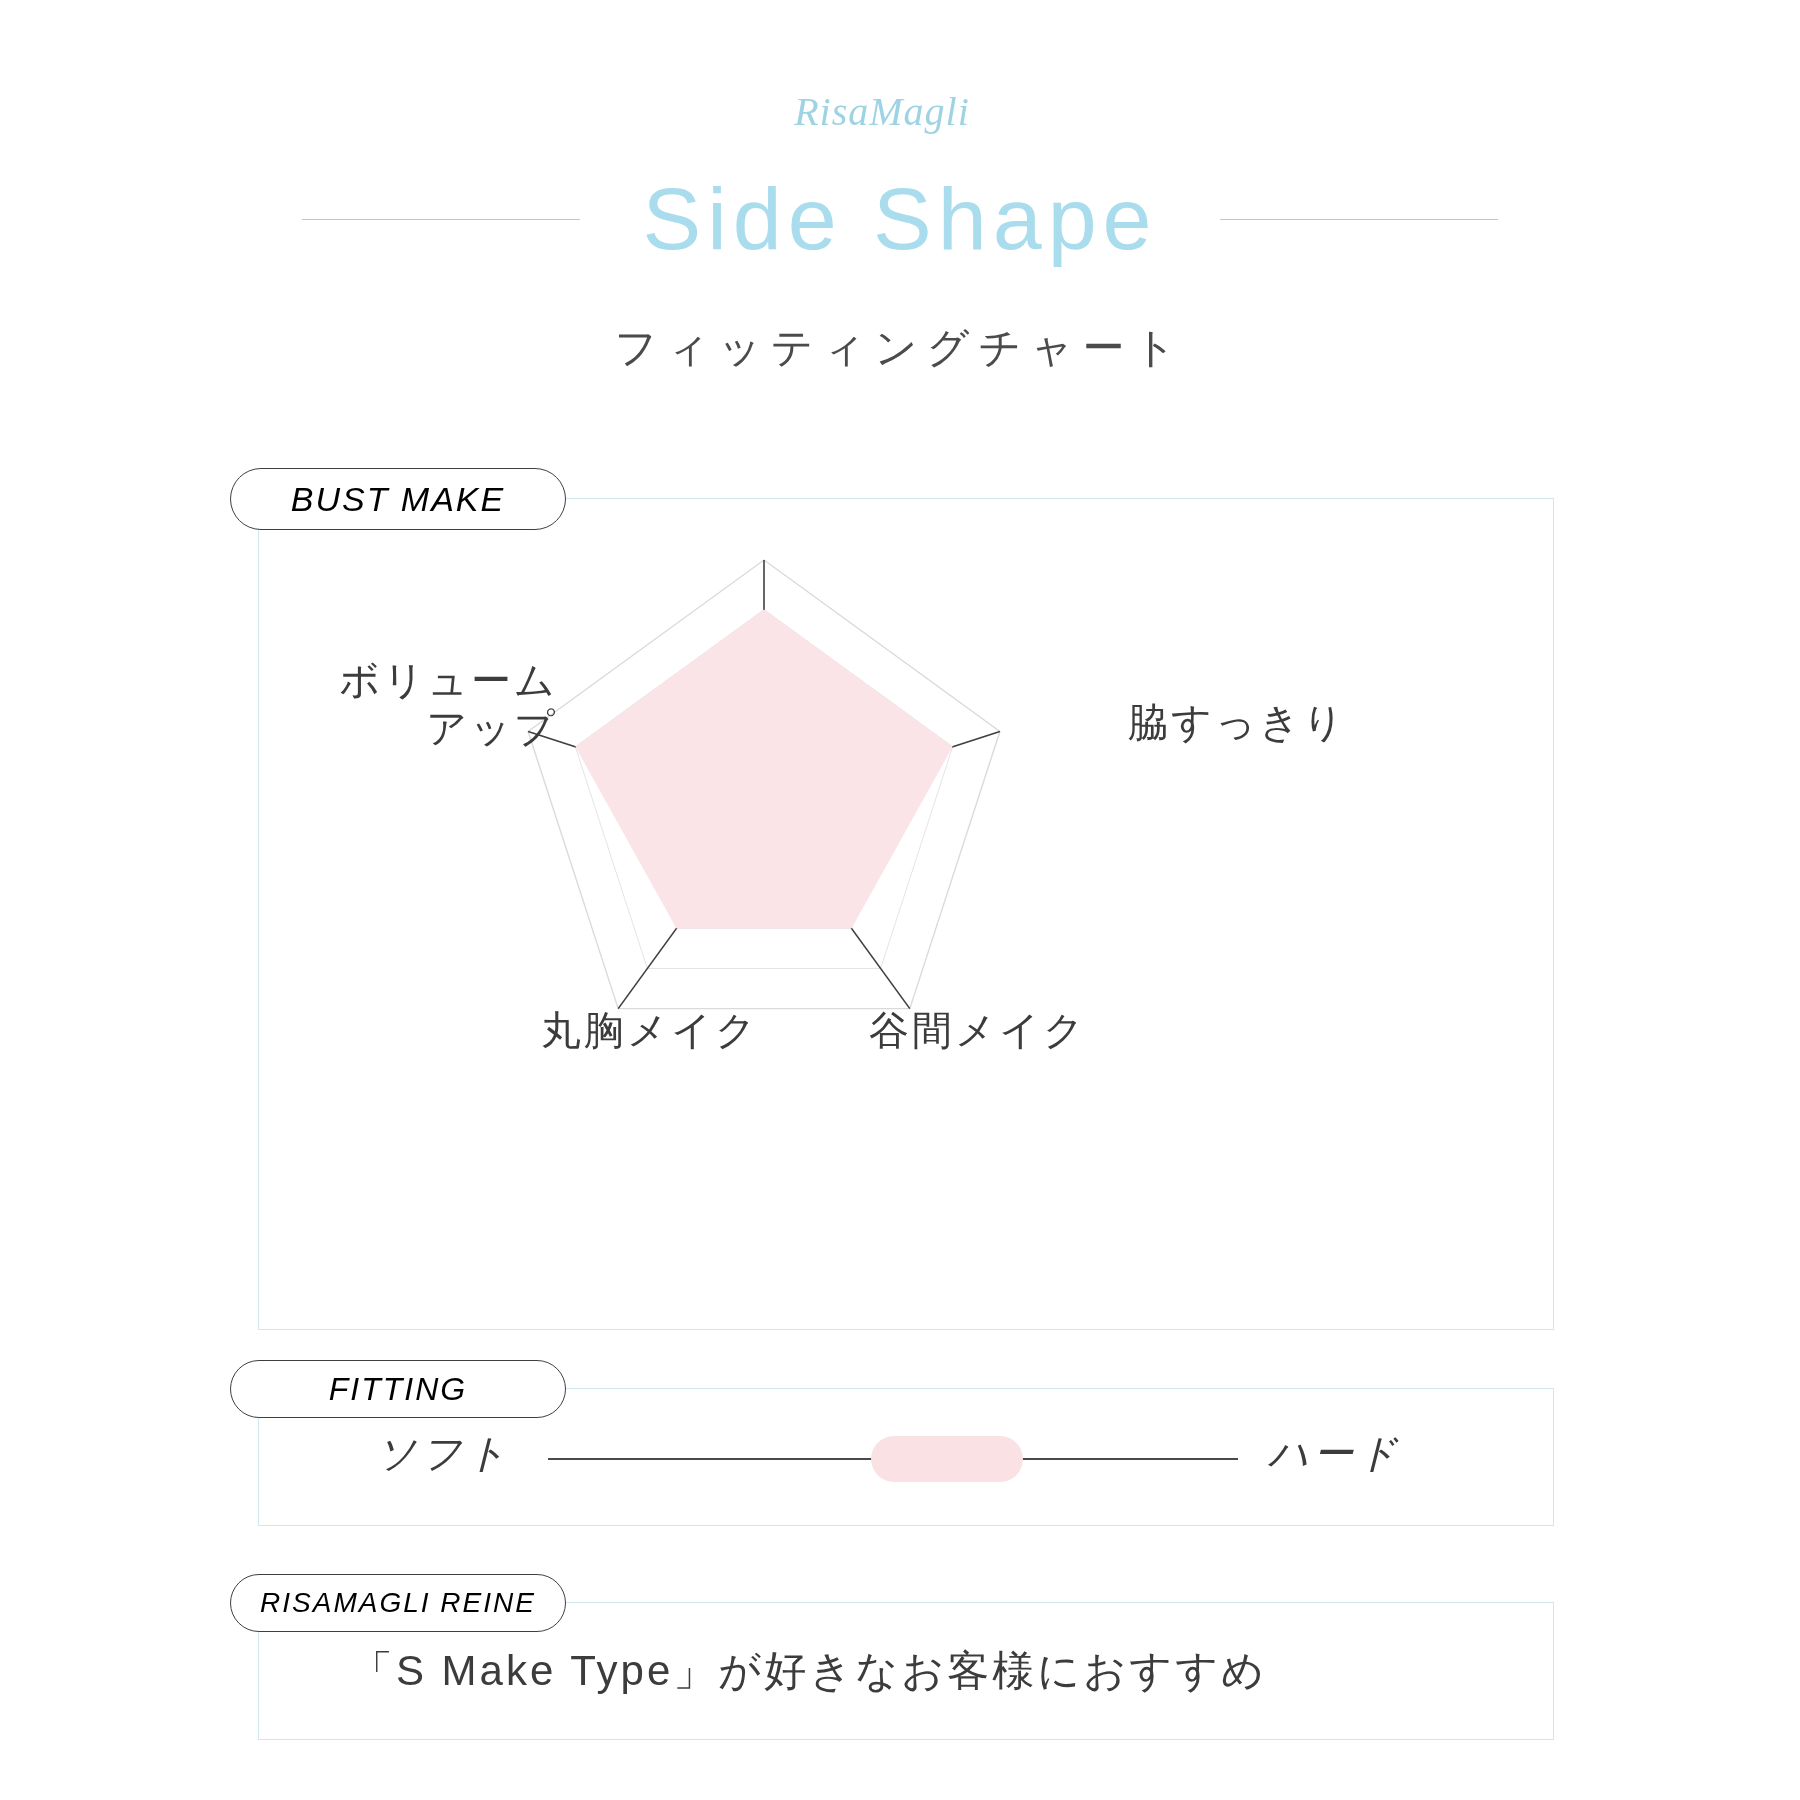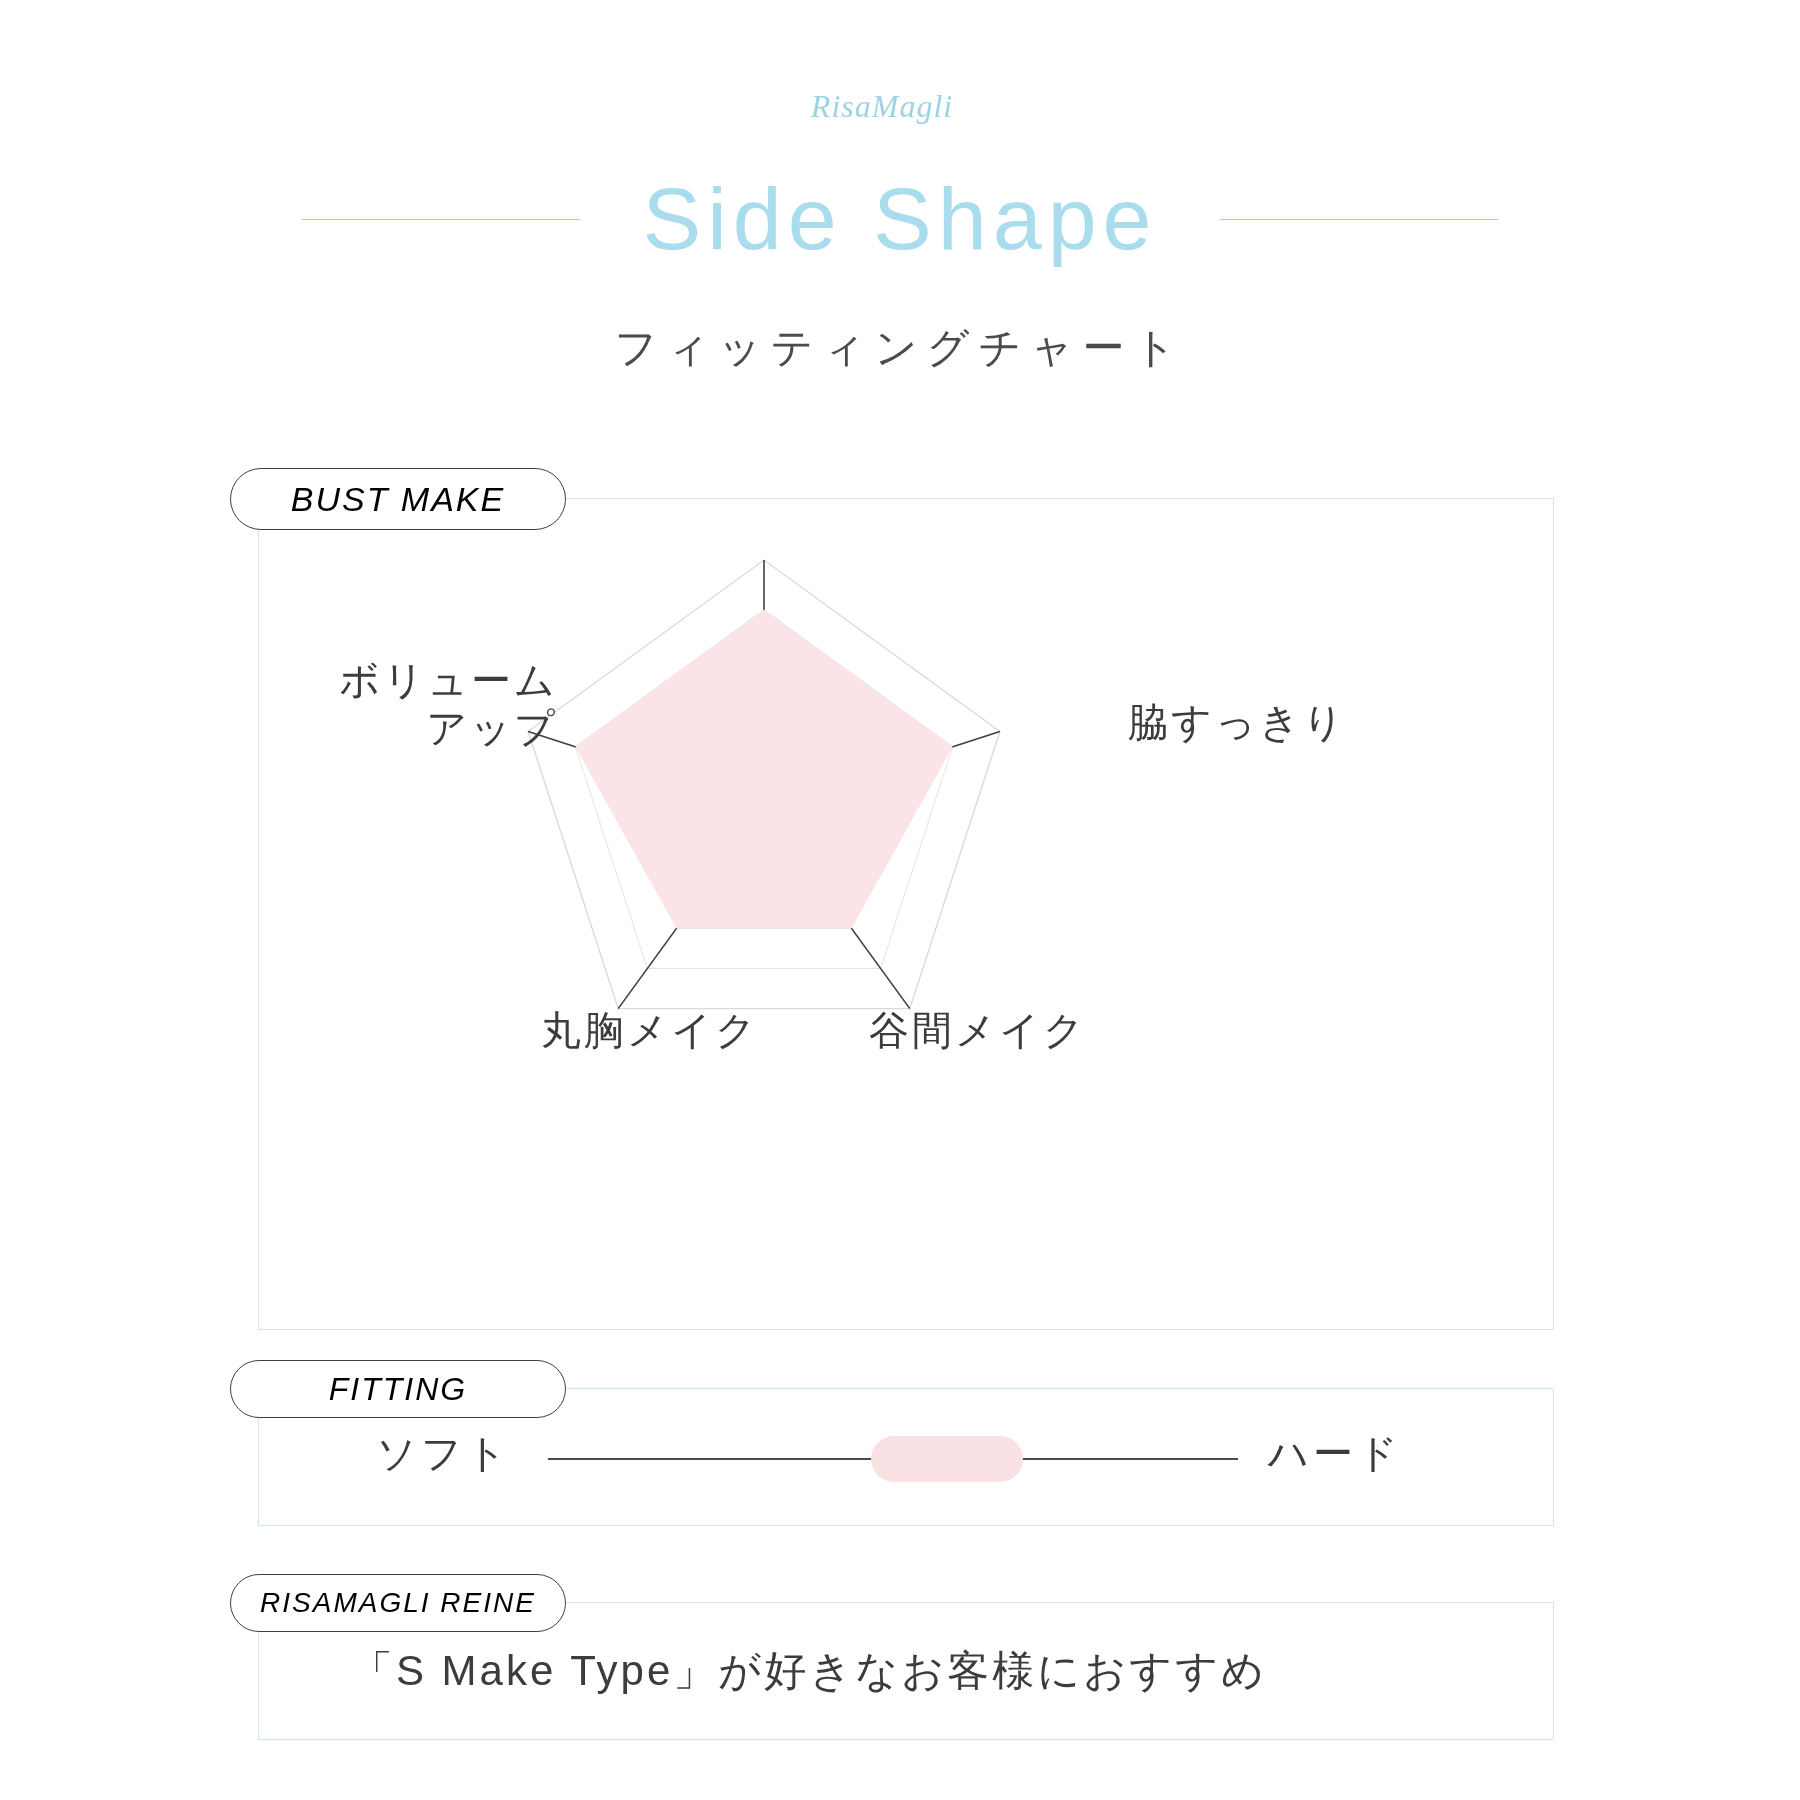"RisaMagli" .brand { font-size: 32px -> 40px }
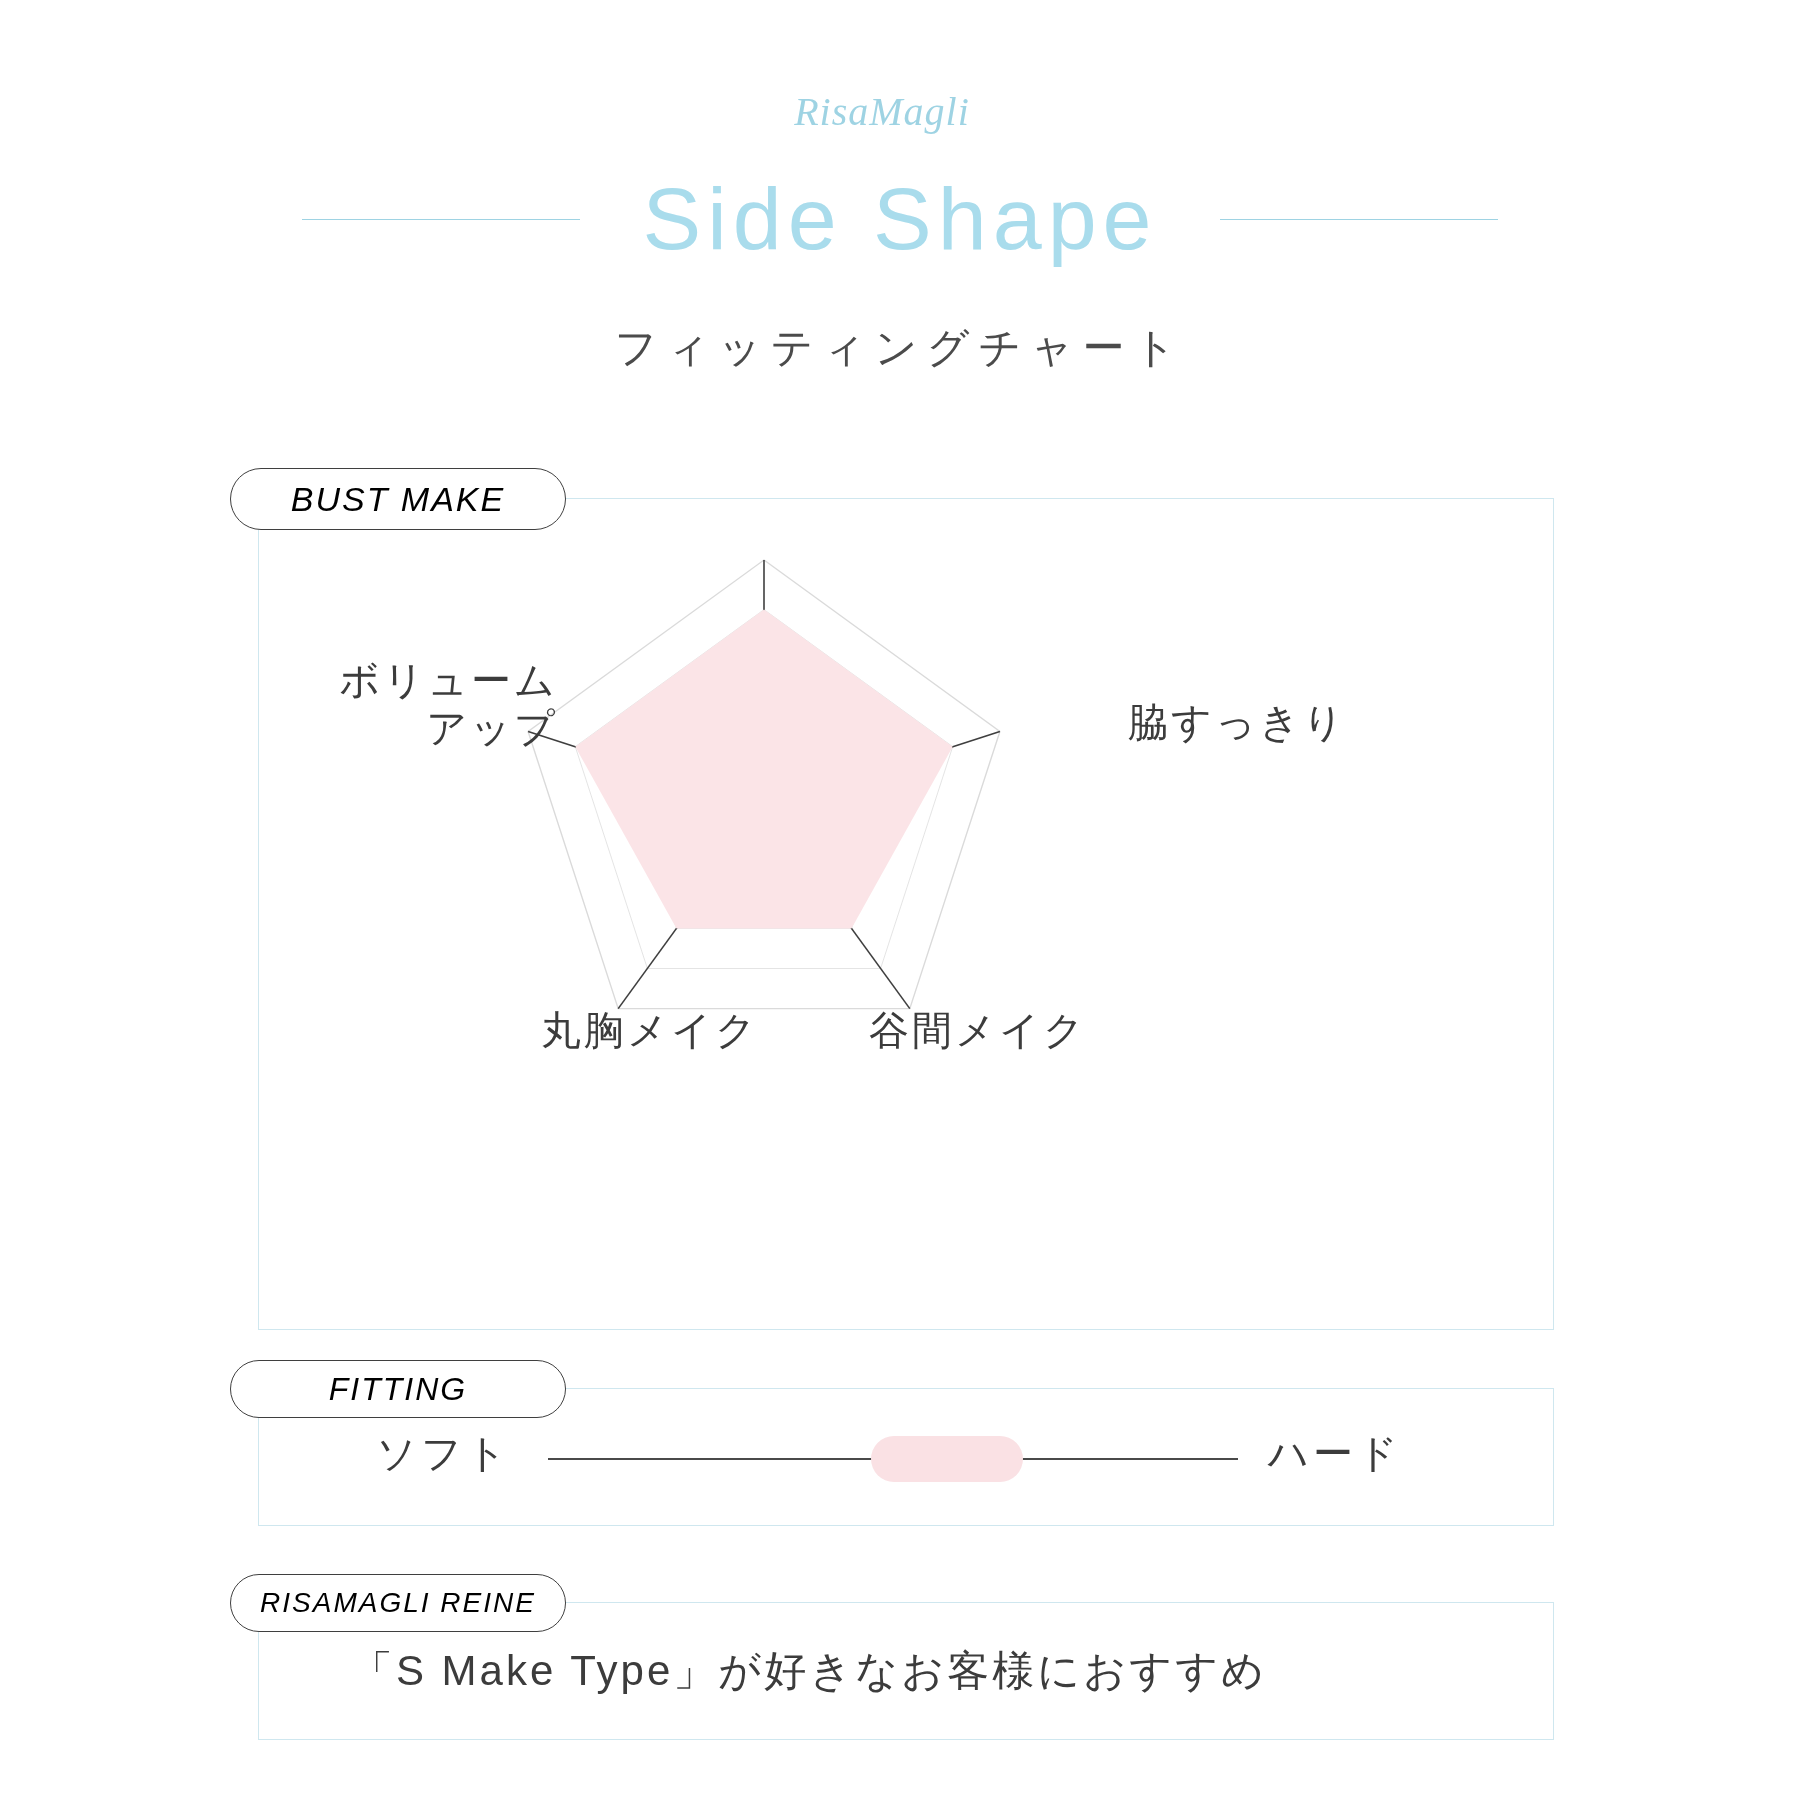"ソフト" .fit-inner { font-style: none -> italic }
